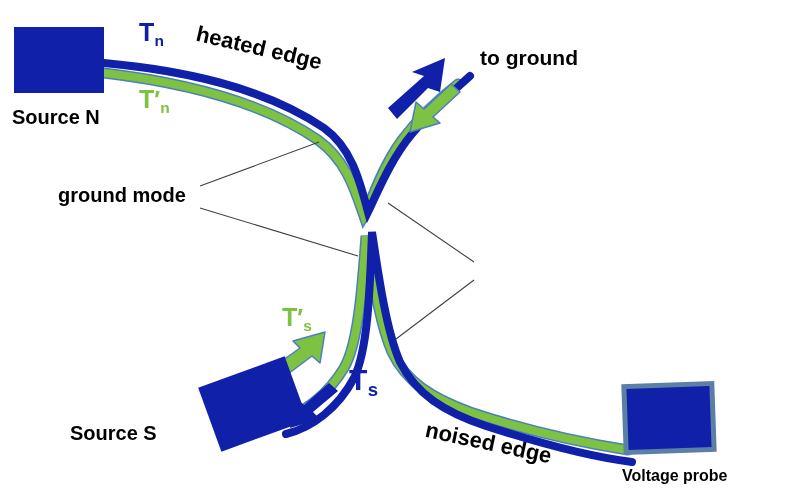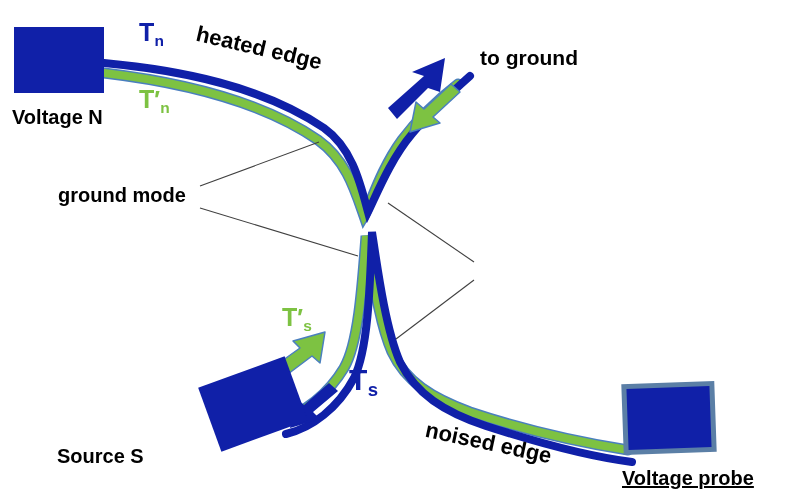"Voltage N" div.lbl { text: Voltage -> Source }
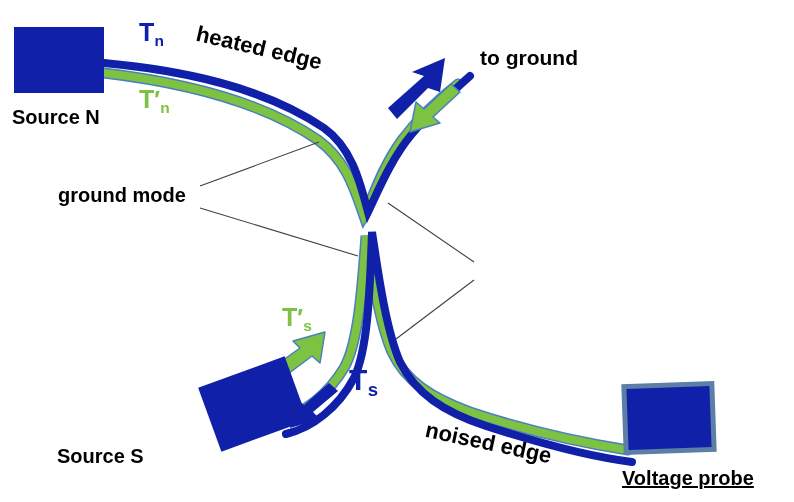"Source S" div.lbl { left: 57px -> 70px; margin-top: 23px -> none }
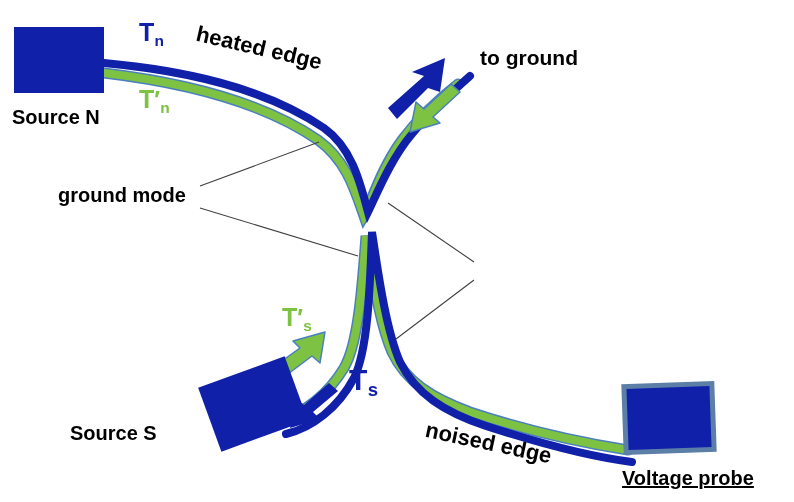"Voltage probe" div.lbl { font-size: 20px -> 16px; text-decoration: underline -> none }
